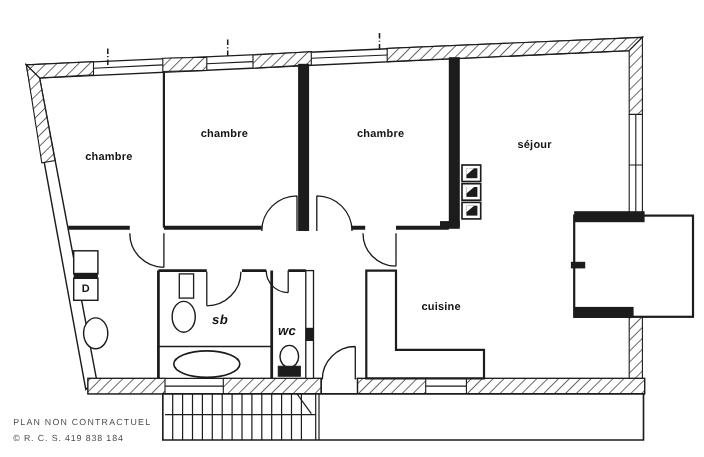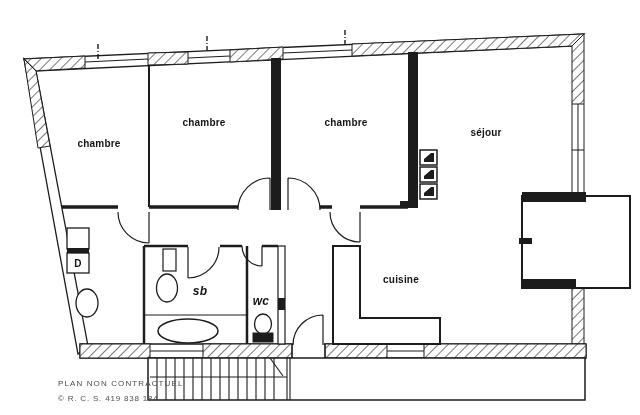"PLAN NON CONTRACTUEL" .footer-text { margin-left: 46px -> none }
